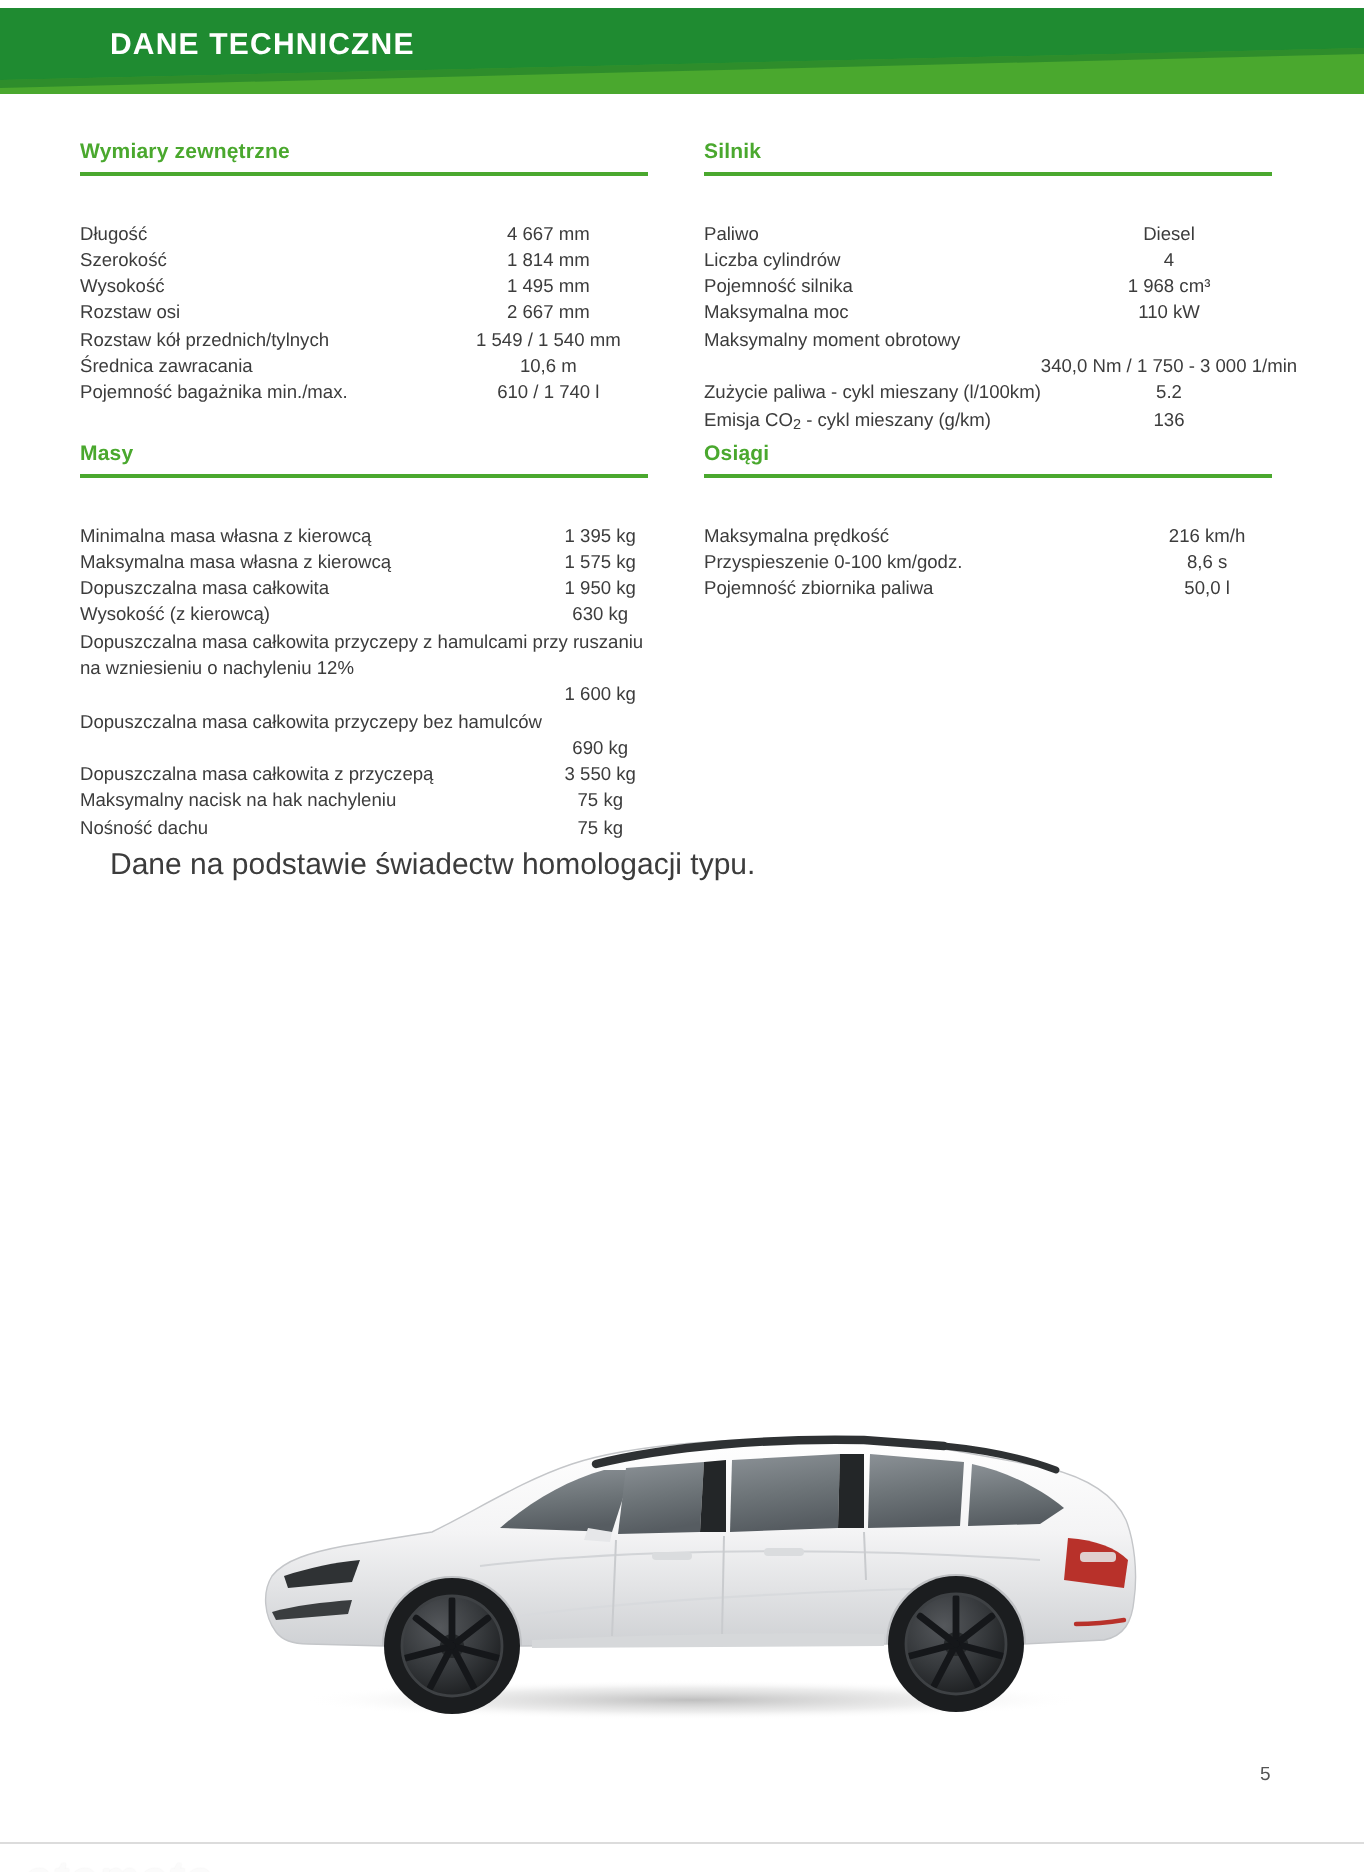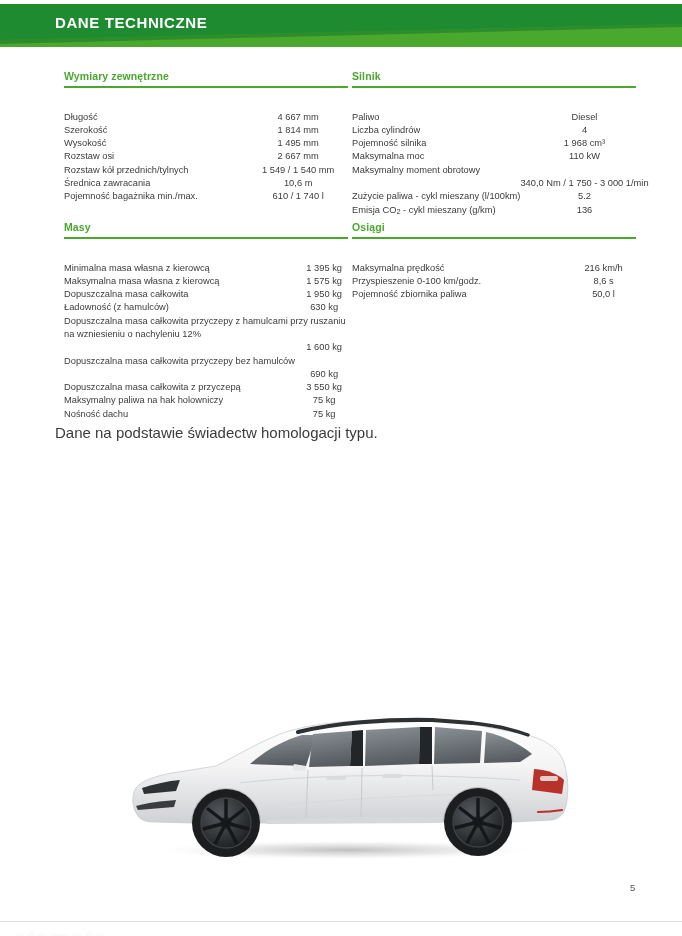"Wymiary zewnętrzne" .col-left { left: 64px -> 40px }
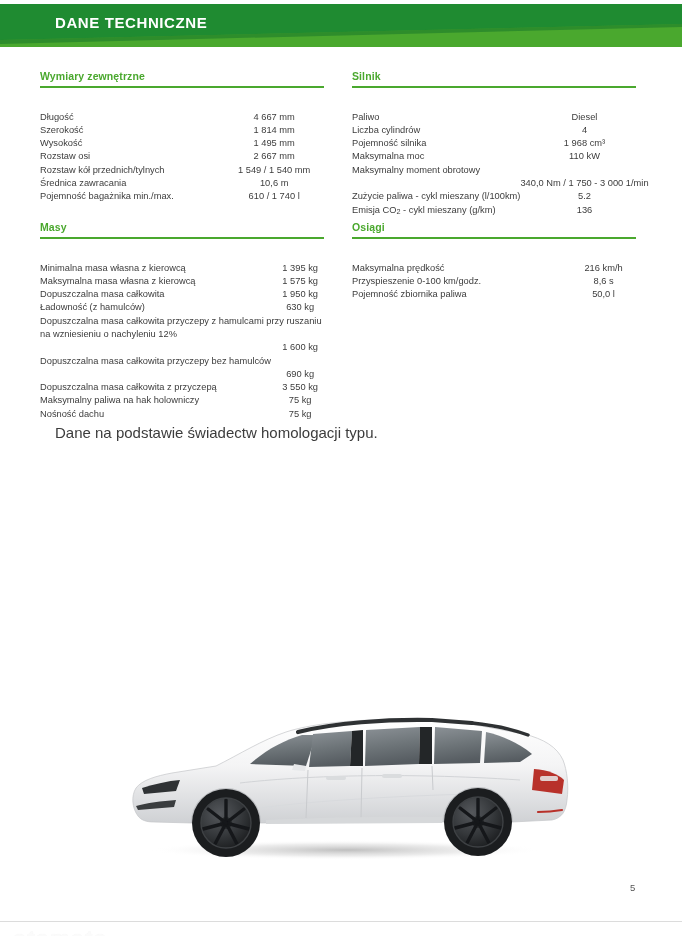"Ładowność (z hamulców)" td.label { text: Ładowność (z hamulców -> Wysokość (z kierowcą }
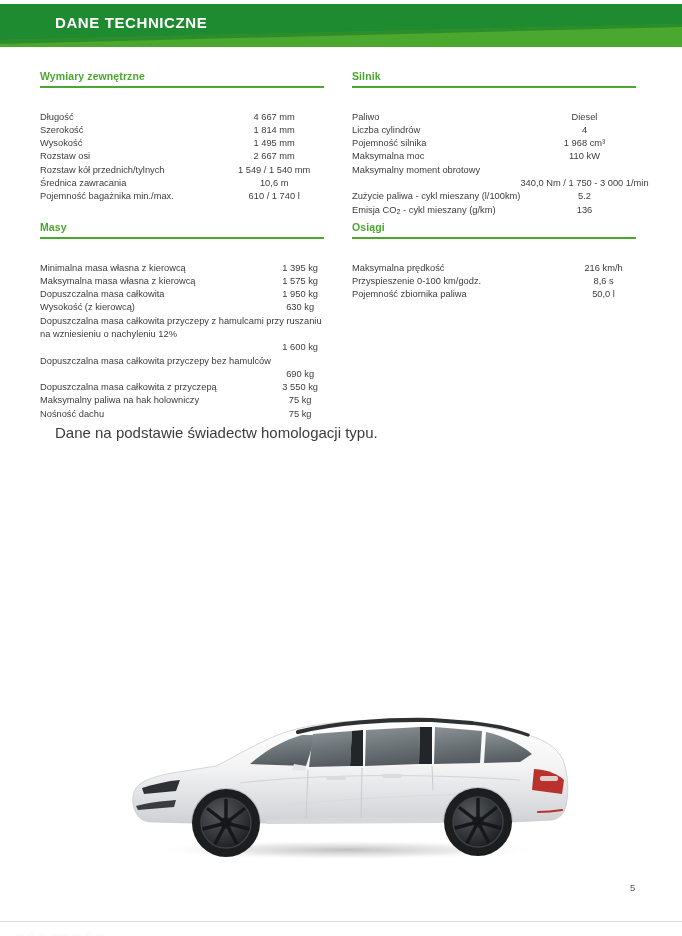"Maksymalny paliwa na hak holowniczy" td.label { text: paliwa na hak holowniczy -> nacisk na hak nachyleniu }
